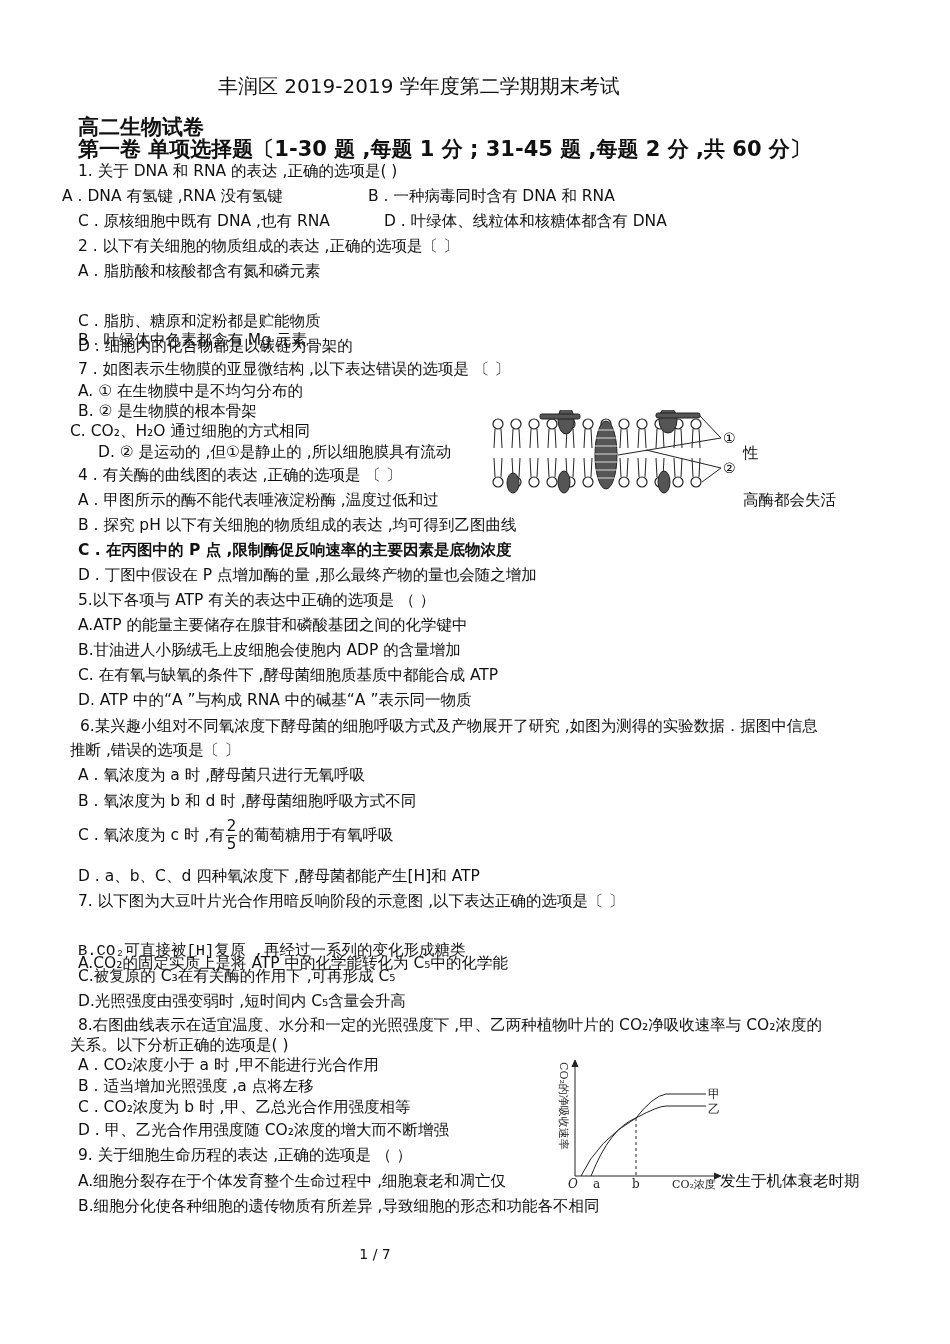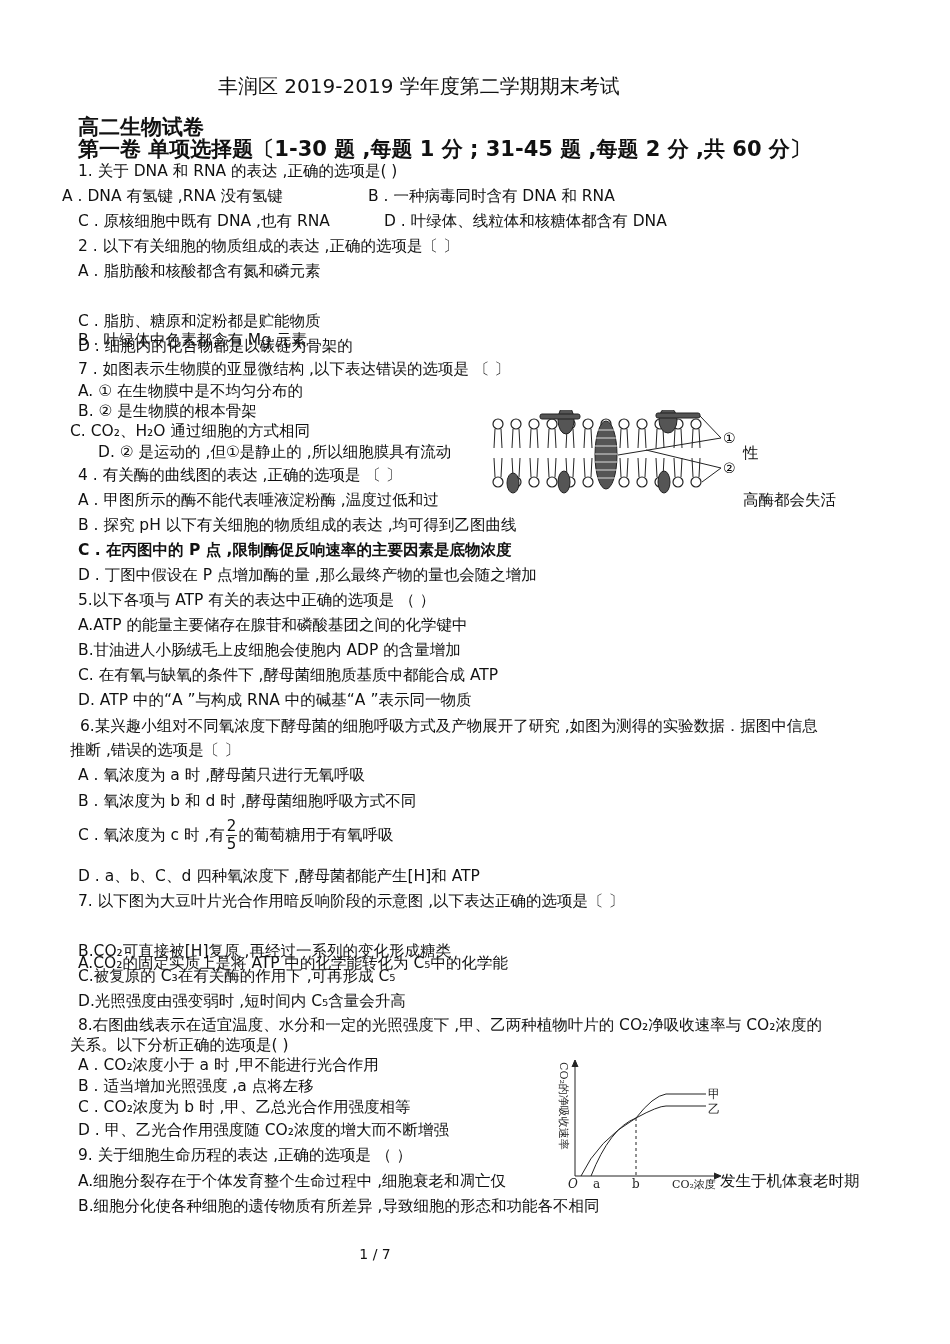"B.CO₂可直接被[H]复原 ,再经过一系列的变化形成糖类" div.ln { font-family: none -> Liberation Mono, monospace }
